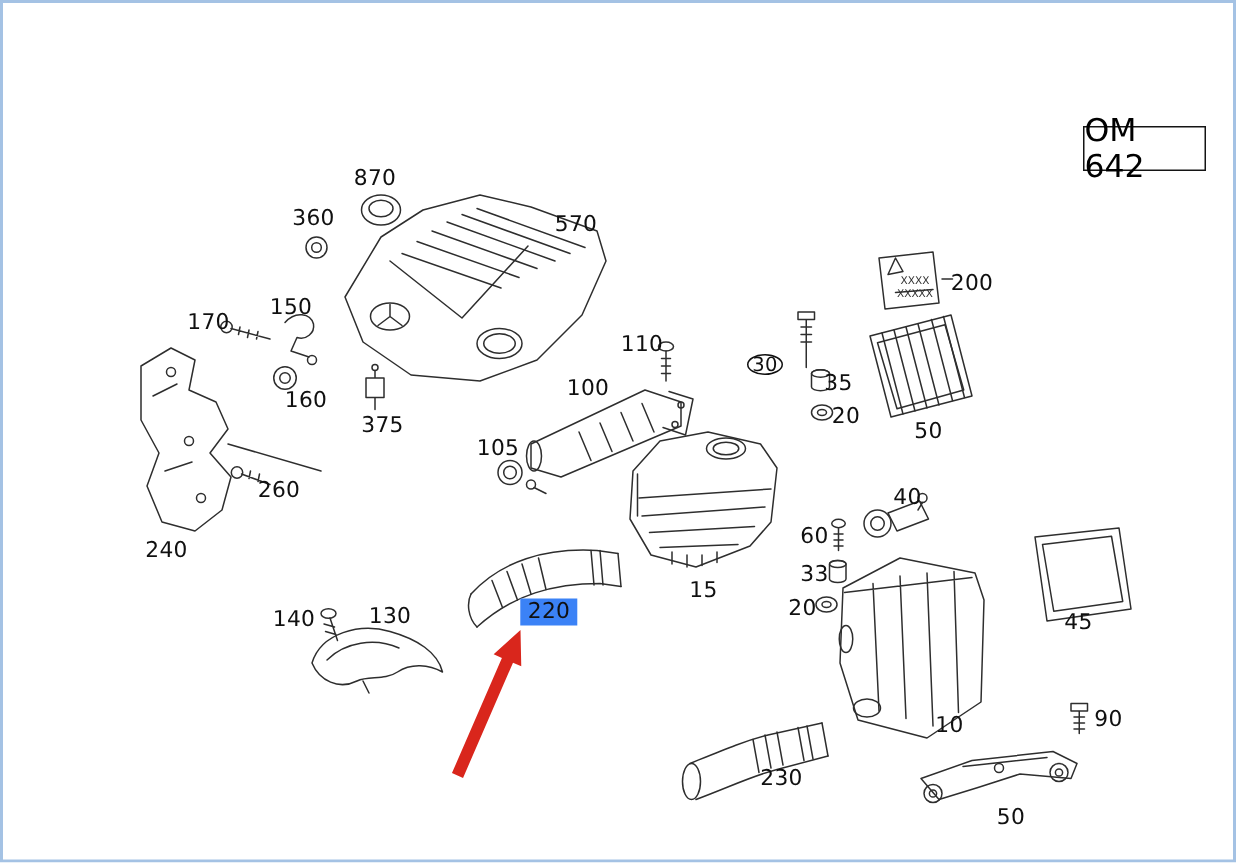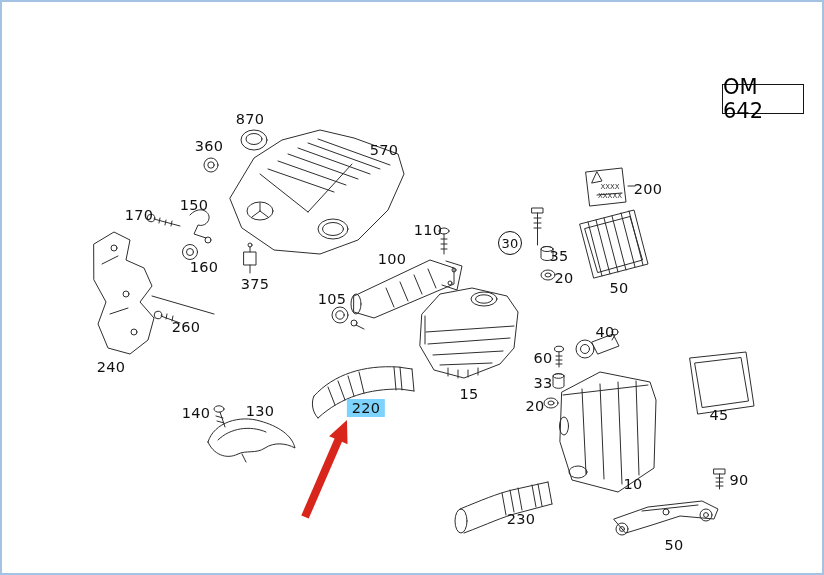"30" .part-label.circled { height: 24px -> 14px }
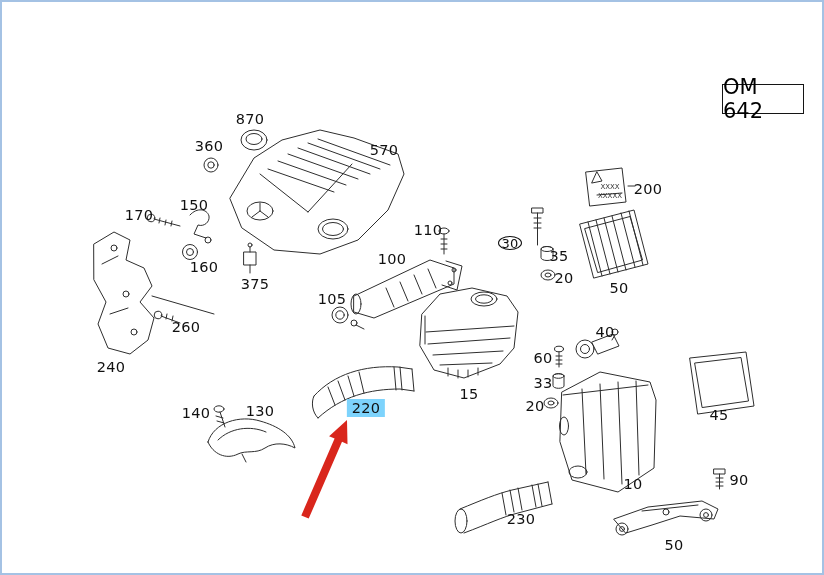"220" .part-label.highlight { background: #7dd3fc -> #3b82f6 }
